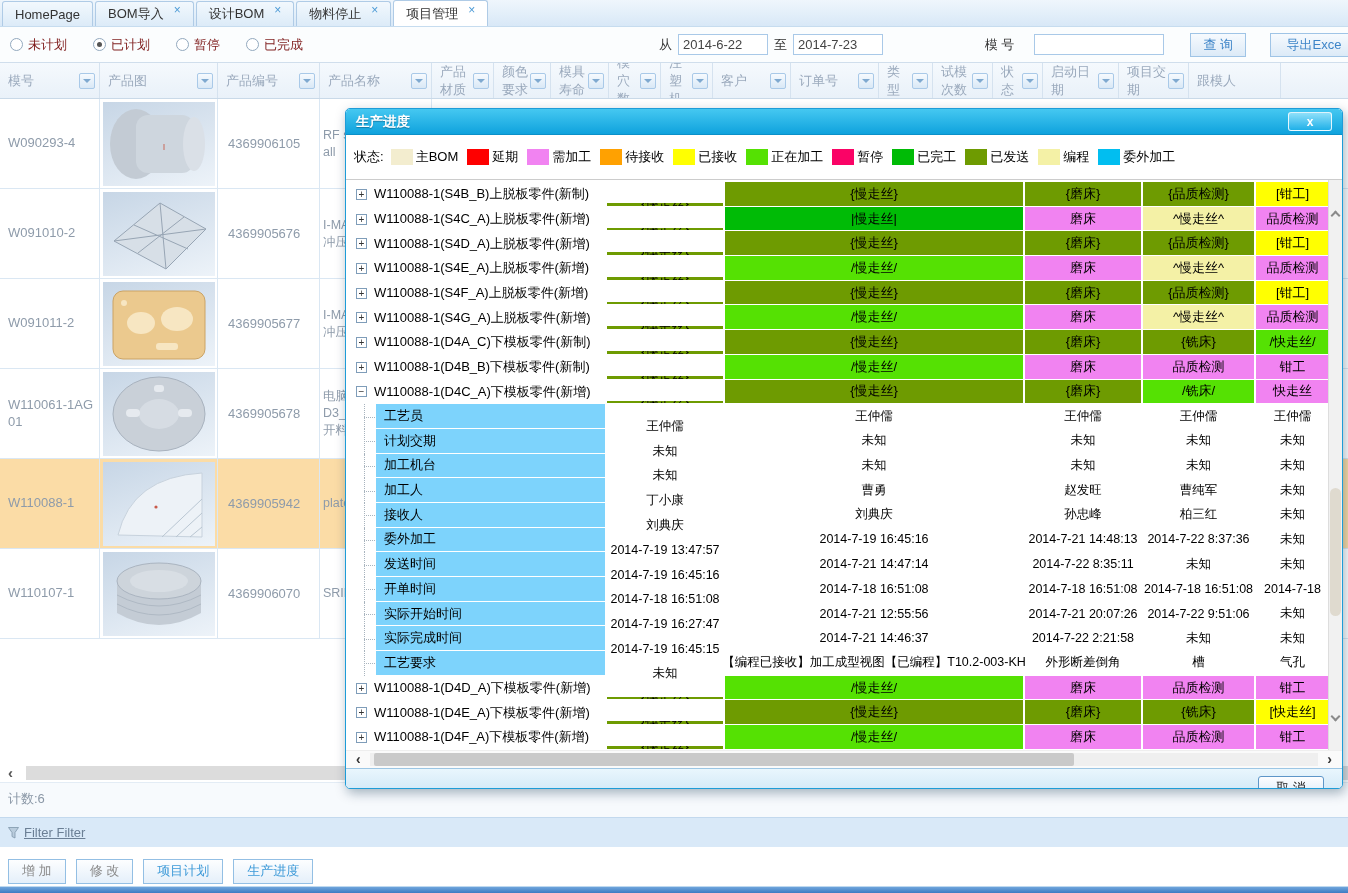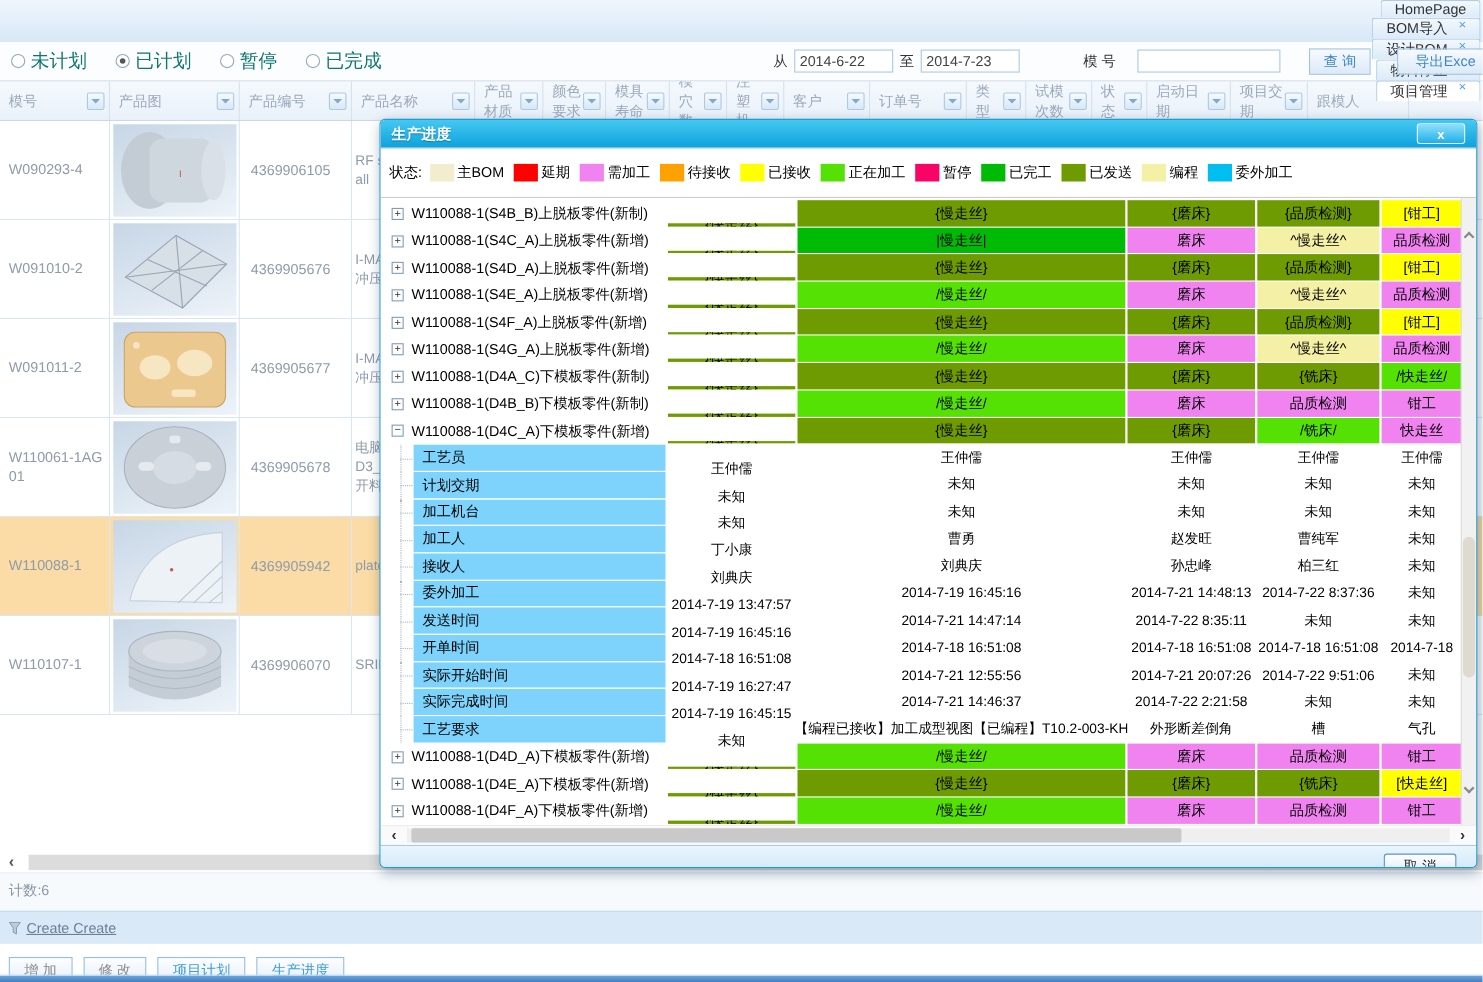"HomePage" .tabbar { flex-direction: column -> none; height: 38px -> 27px }
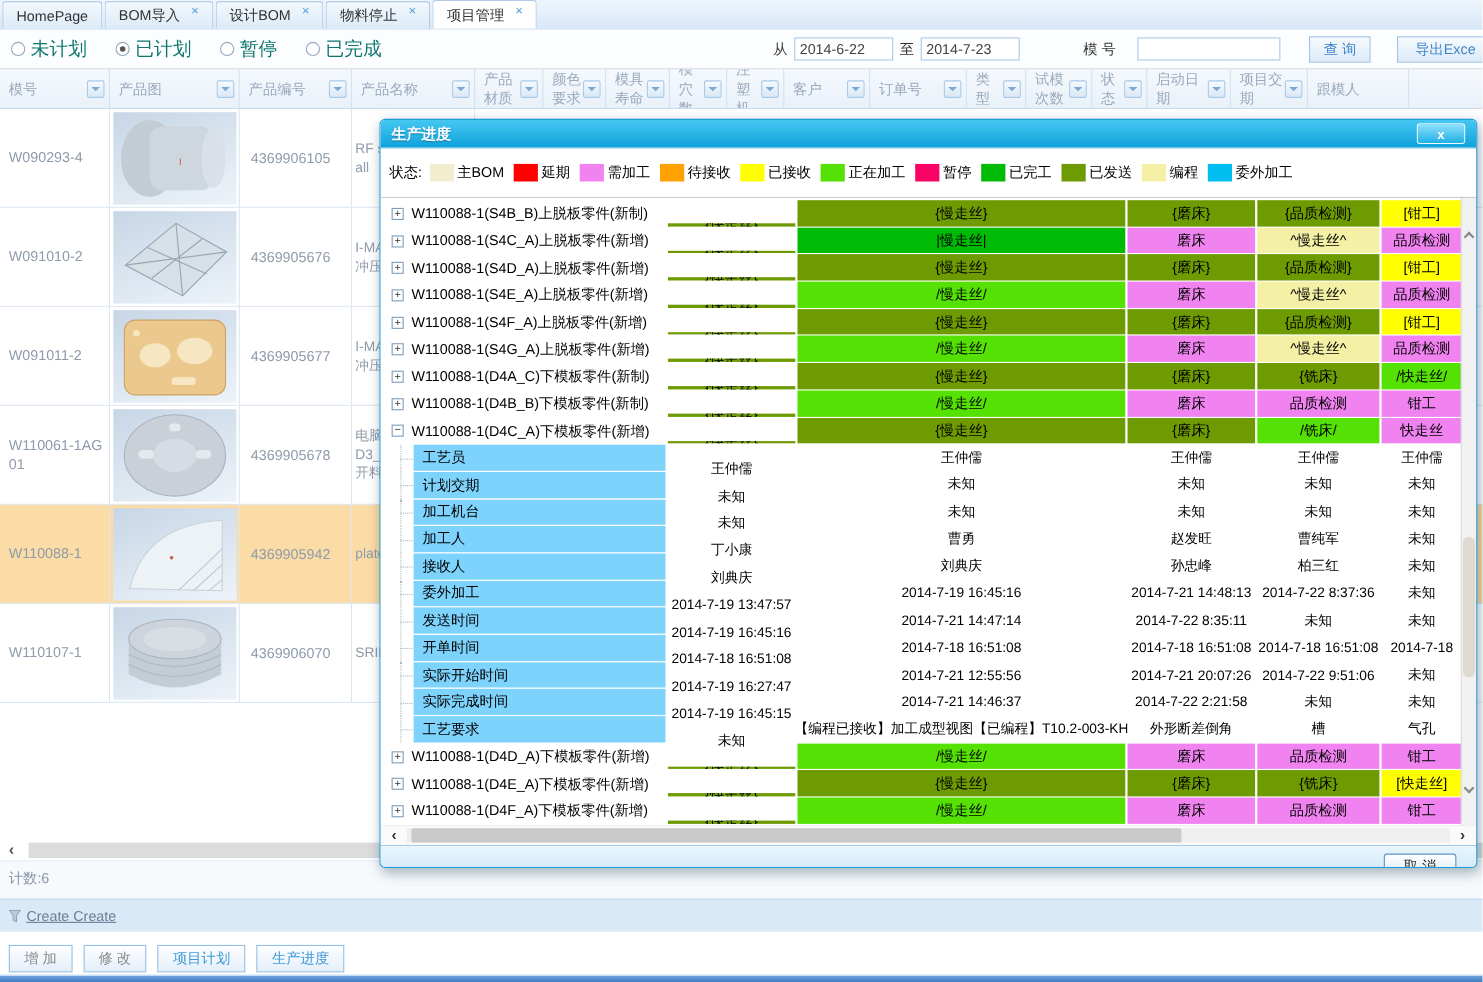"未计划" .rd { color: #0f766e -> #7f1d1d; font-size: 17px -> 13px }
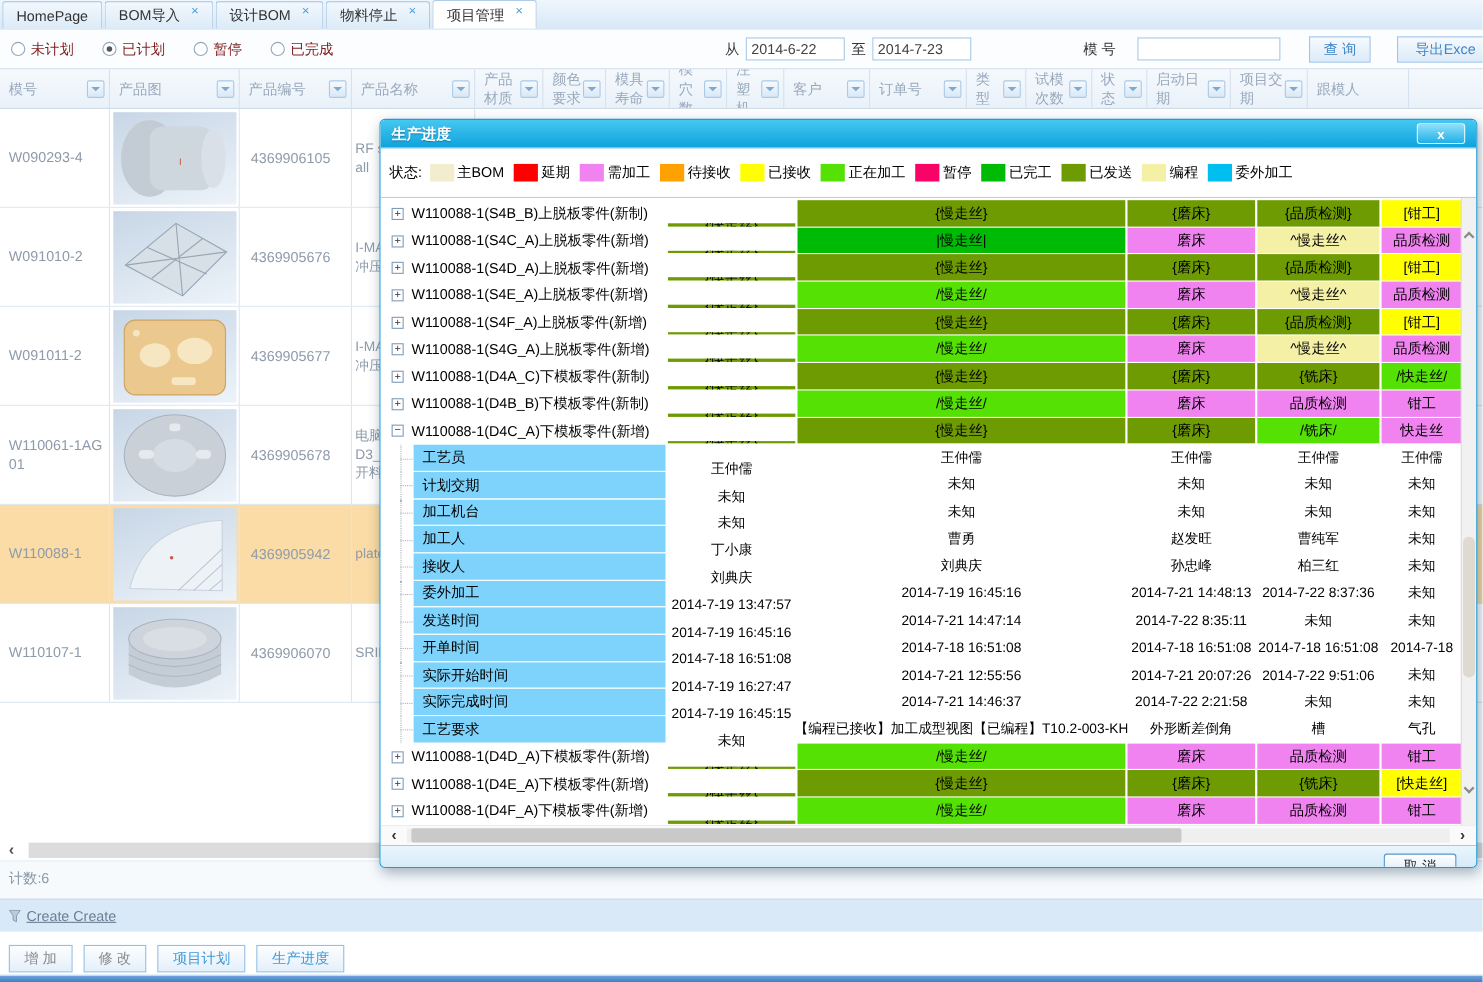"Create Create" a { text: Create Create -> Filter Filter }
